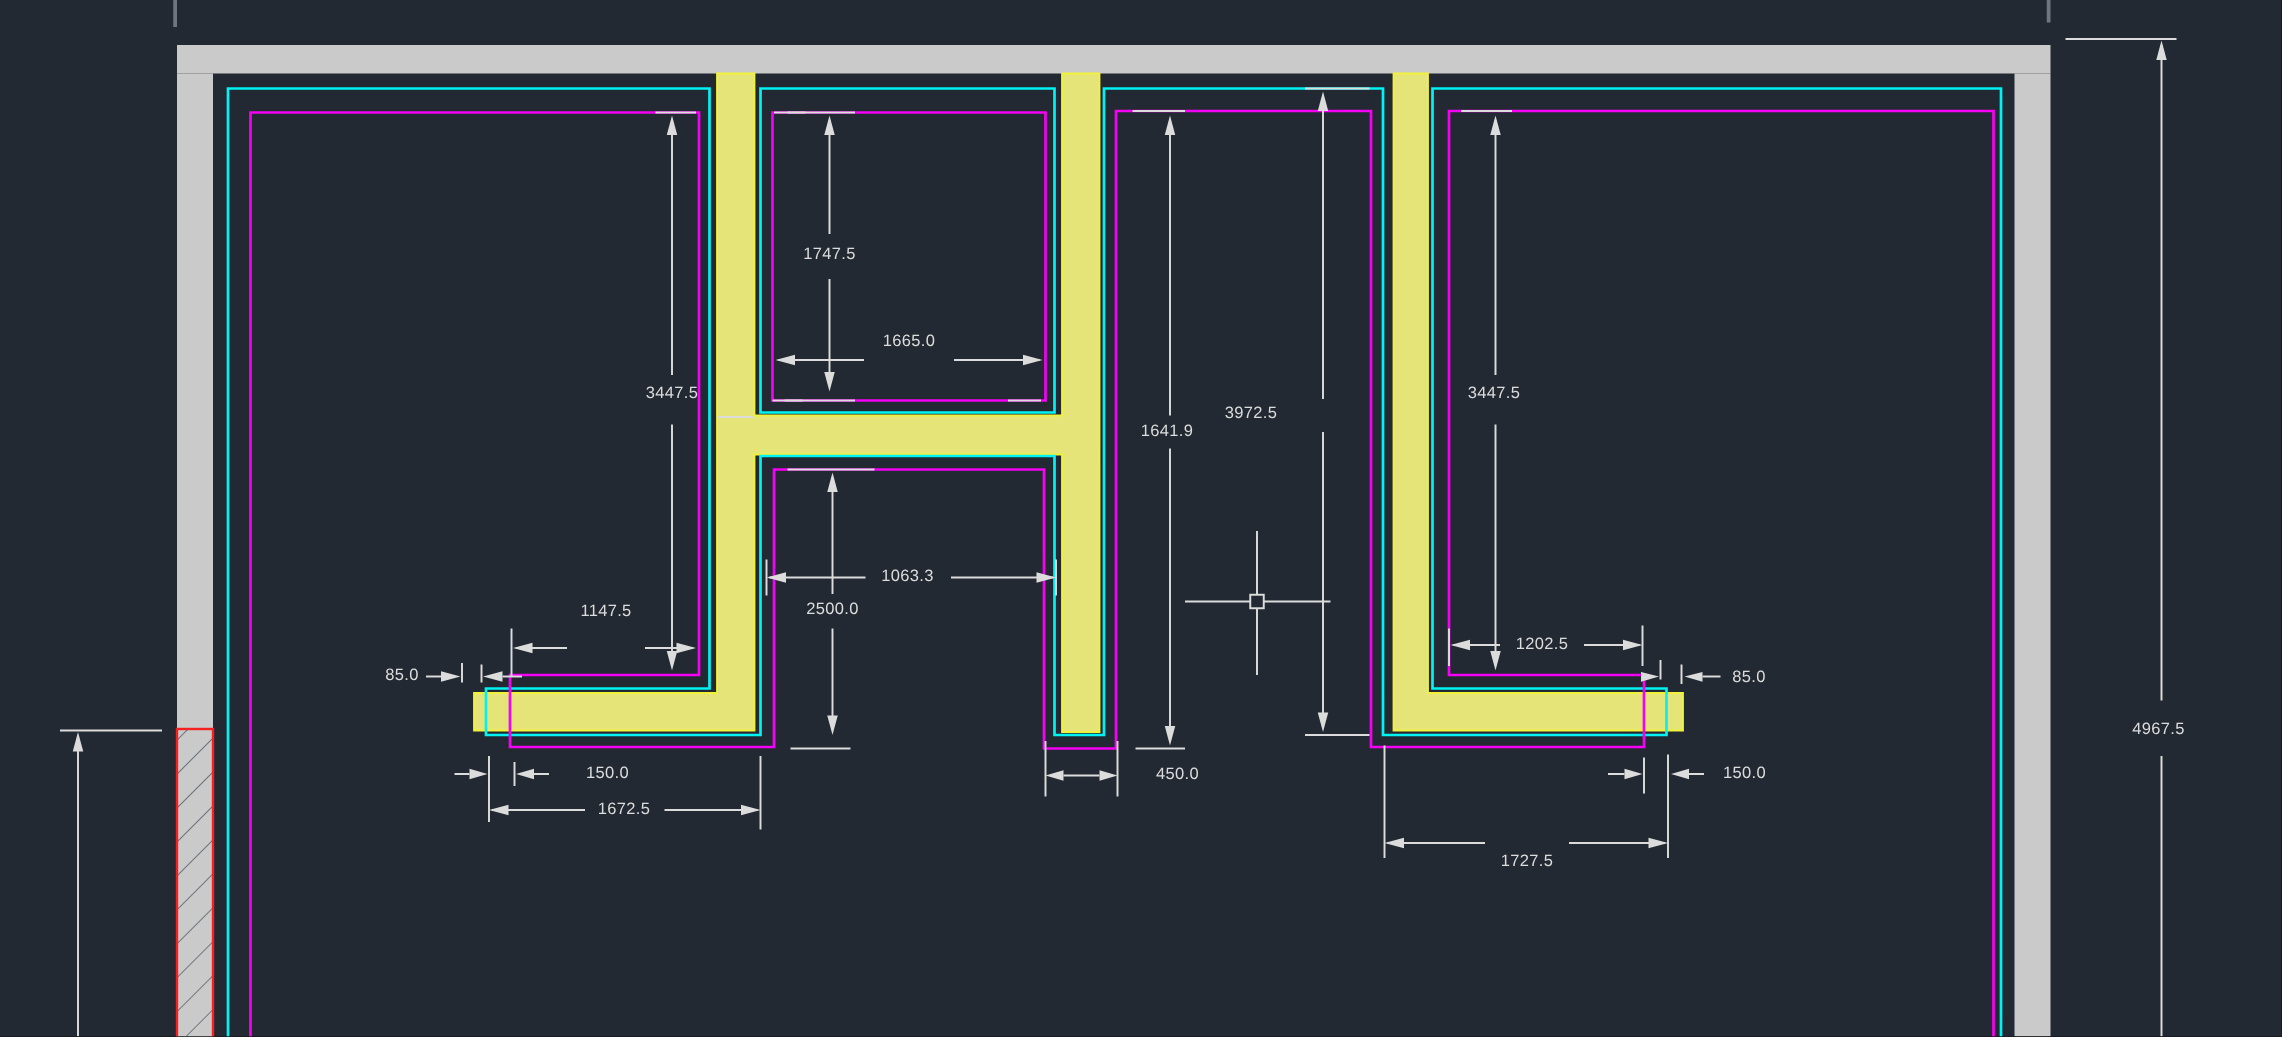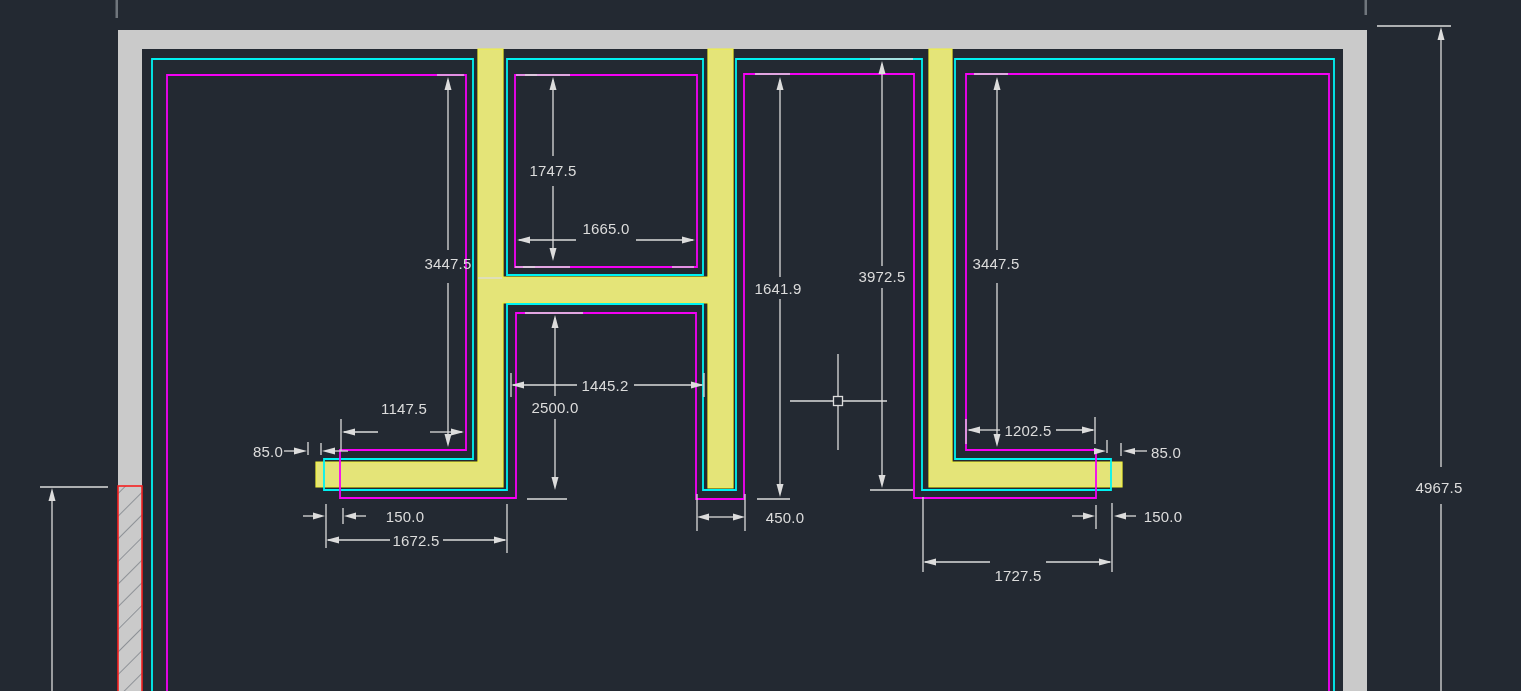"1747.5" .dim-label { font-size: 15px -> 11px }
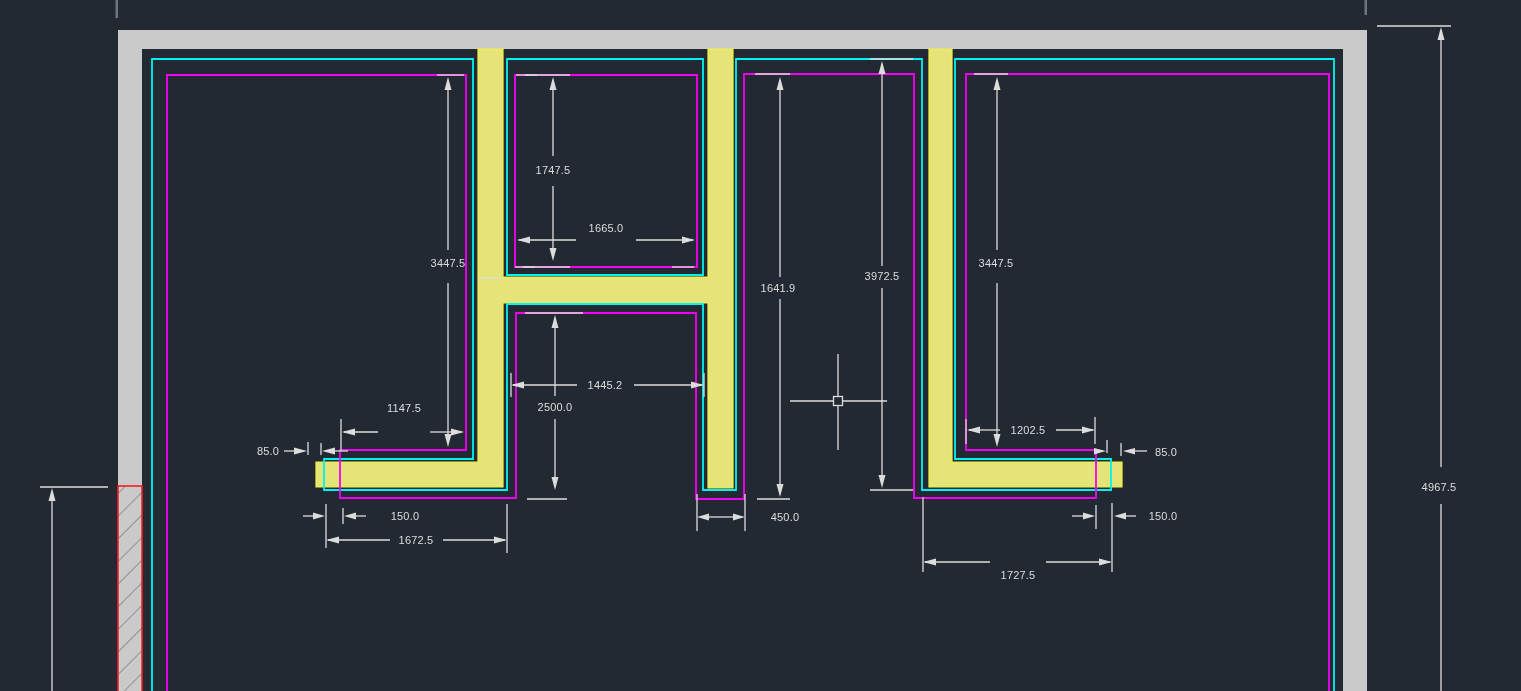"3972.5" div.dim-label { left: 882px -> 834px }
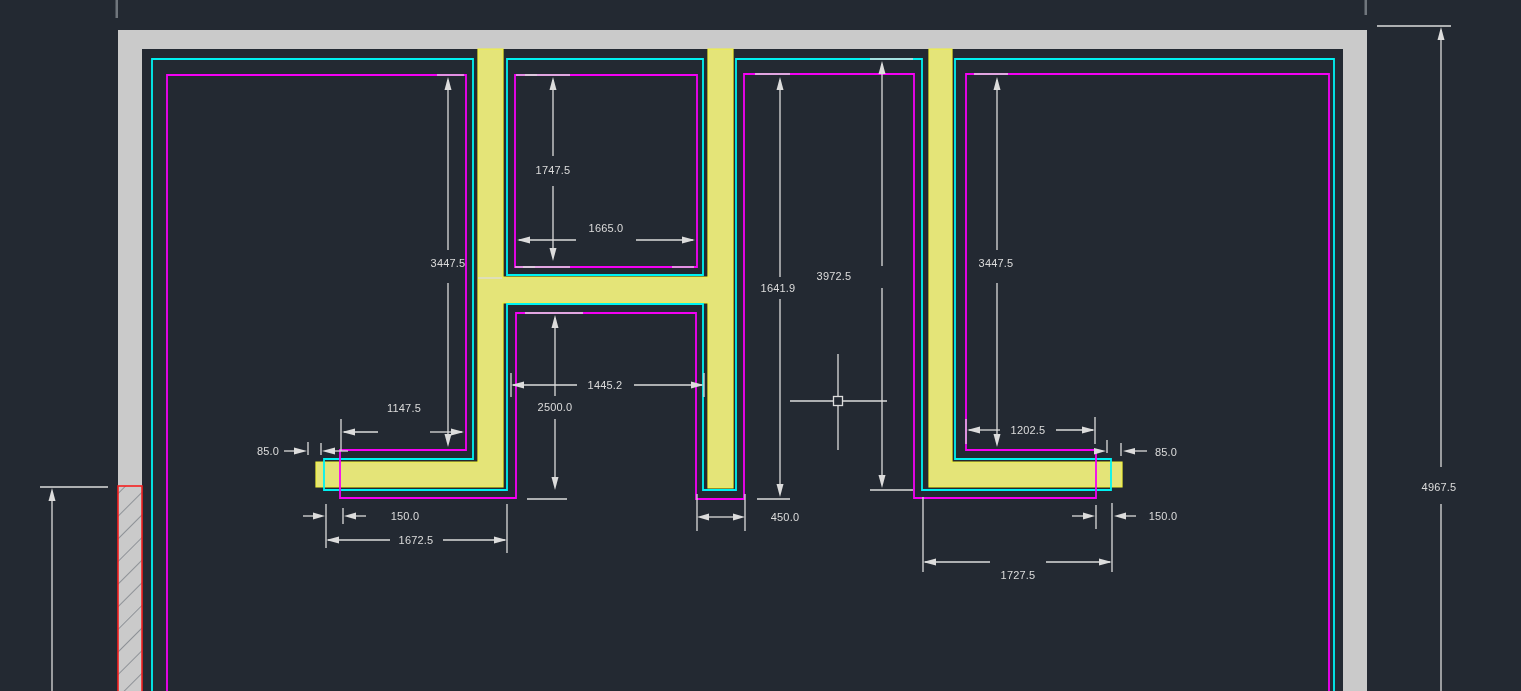"1445.2" div.dim-label { text: 1445.2 -> 1063.3 }
